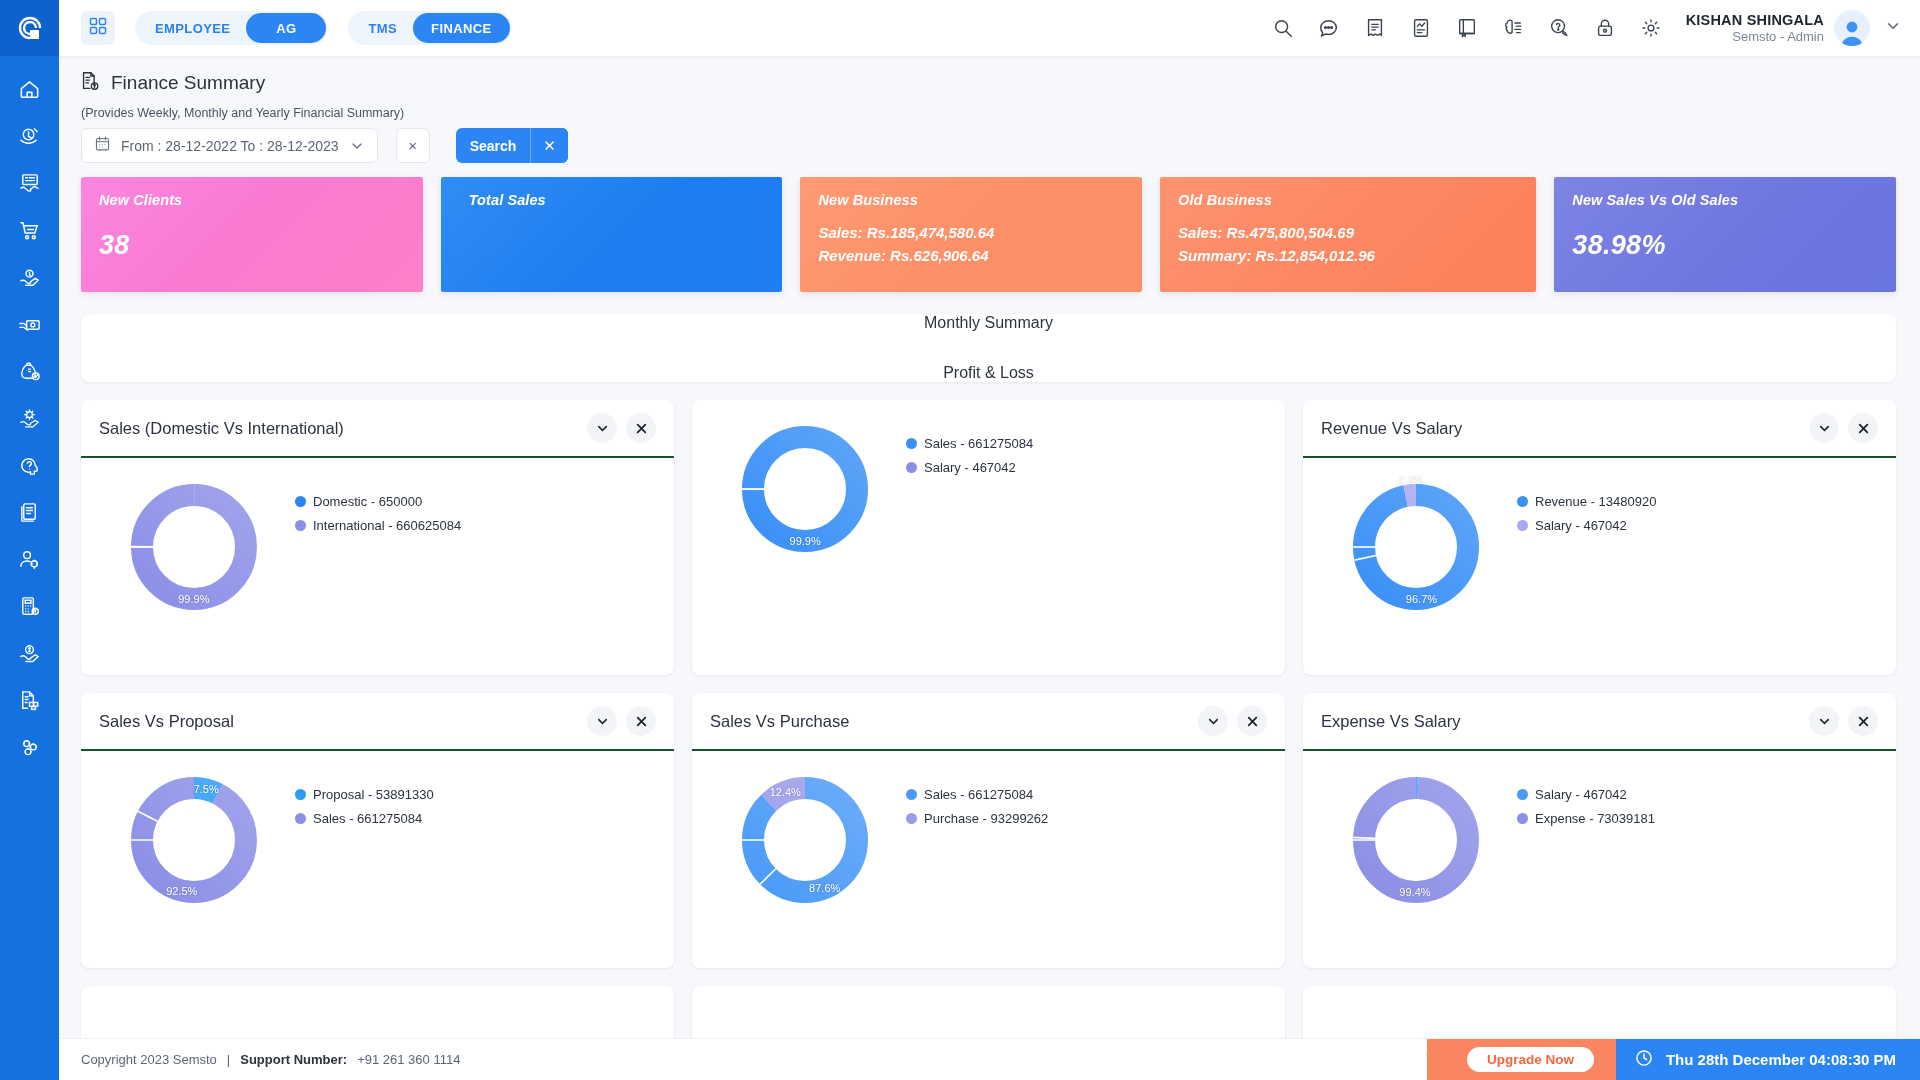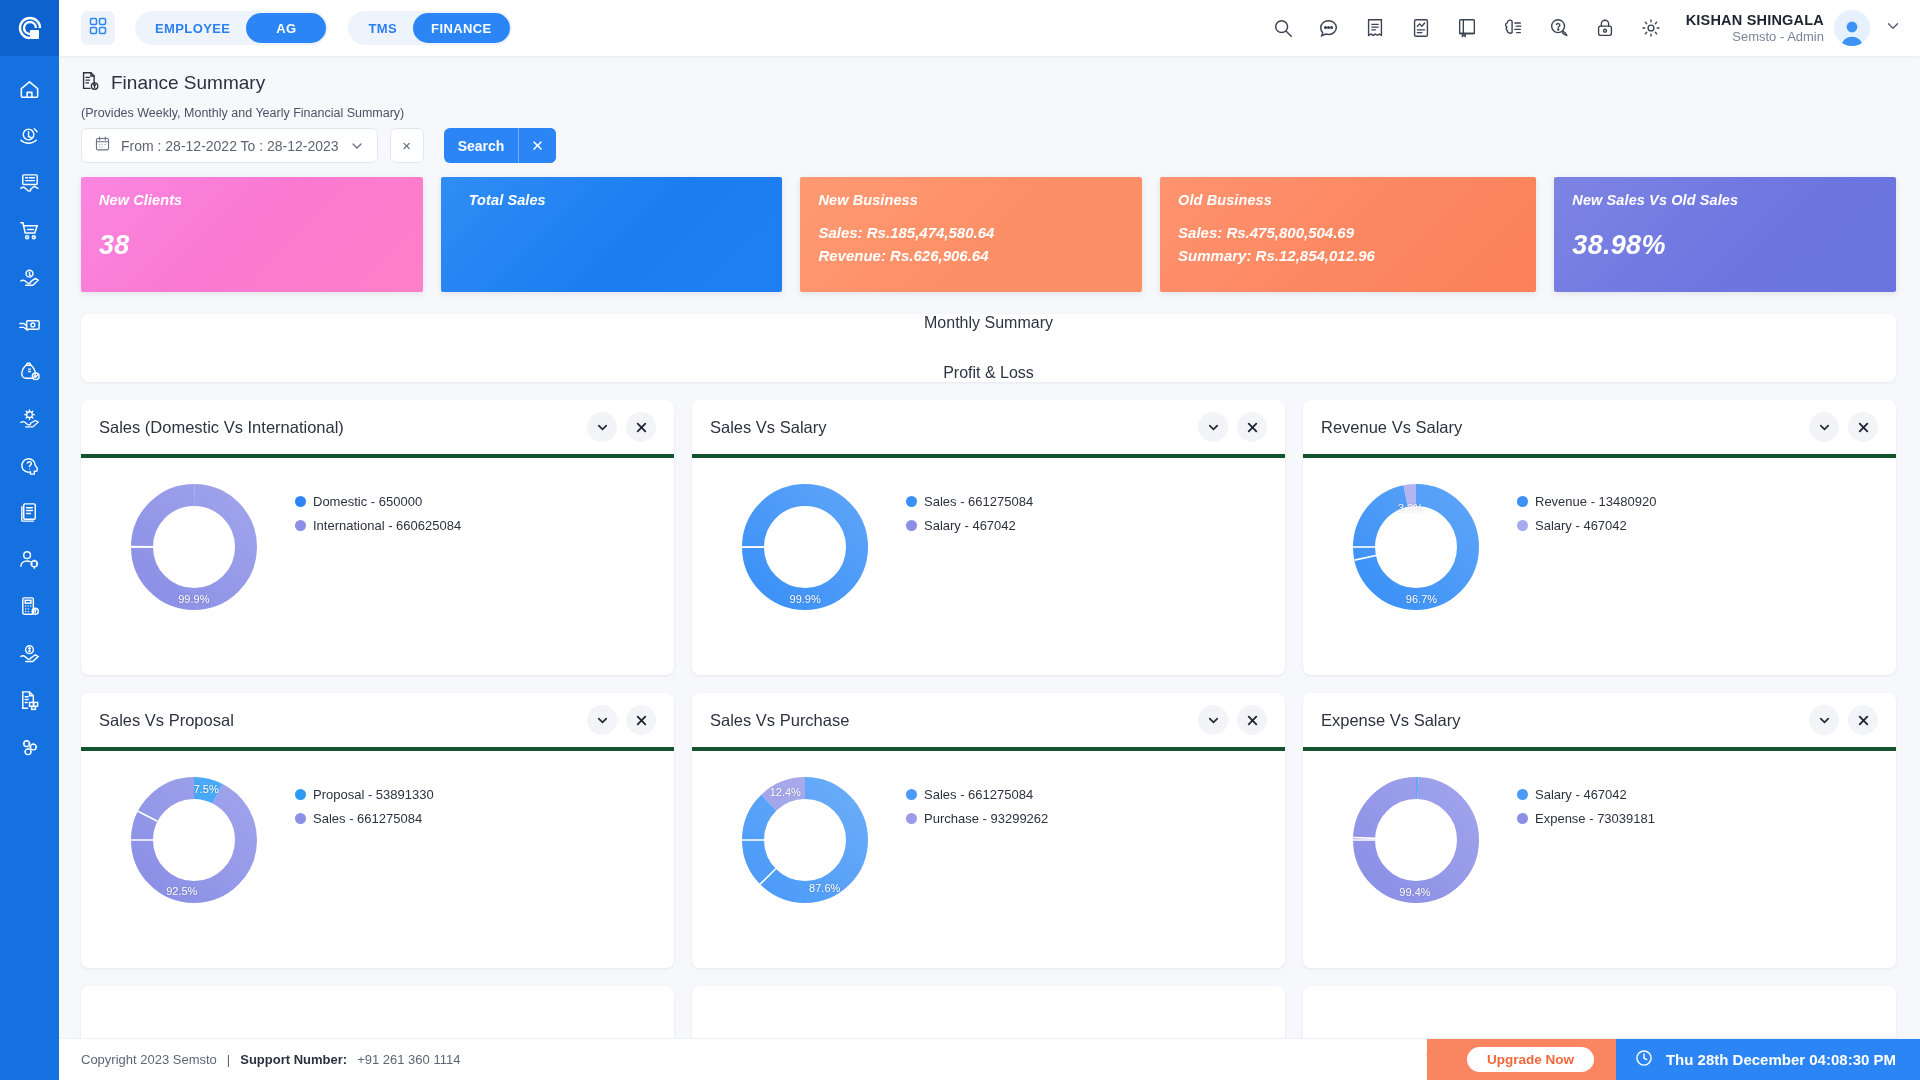"From : 28-12-2022 To :" #filter-row { gap: 12px -> 18px }
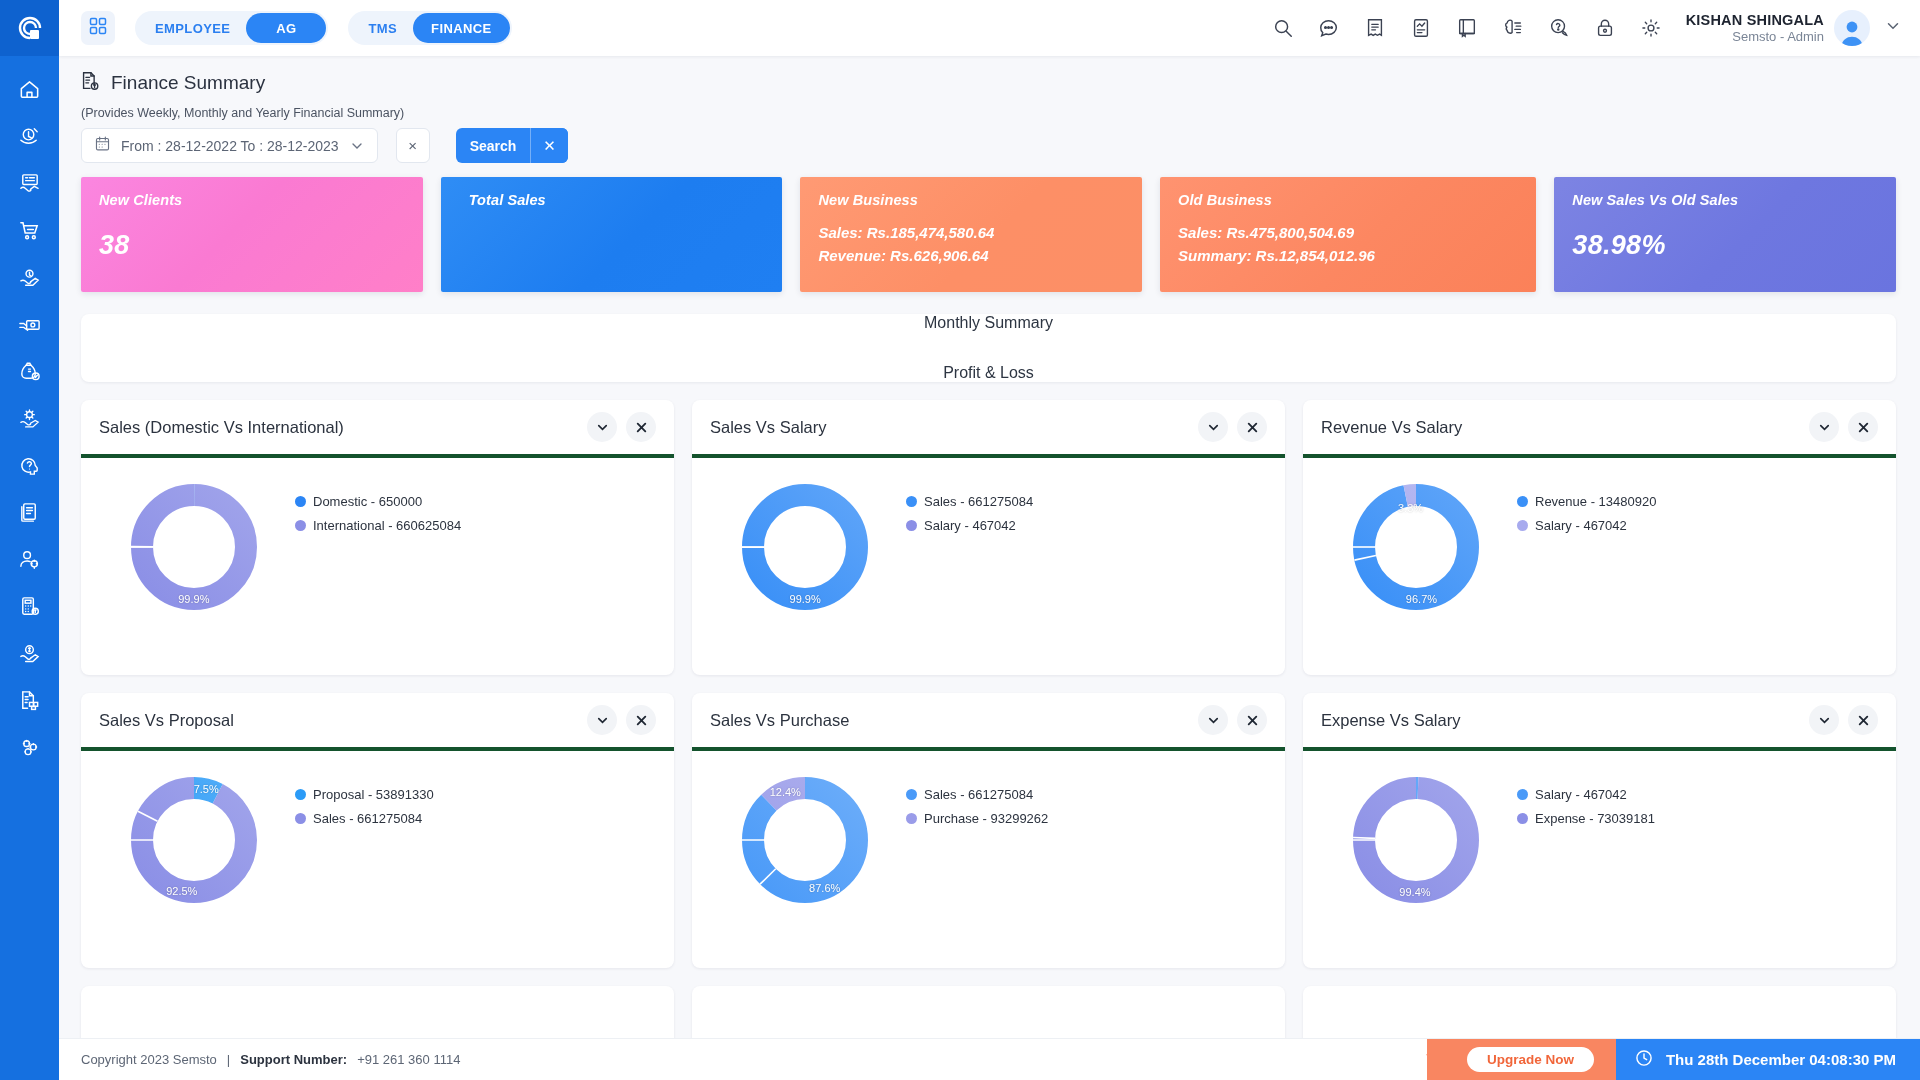"Sales (Domestic Vs International)" .card-head { border-bottom: 4px solid #14532d -> 2px solid #14532d }
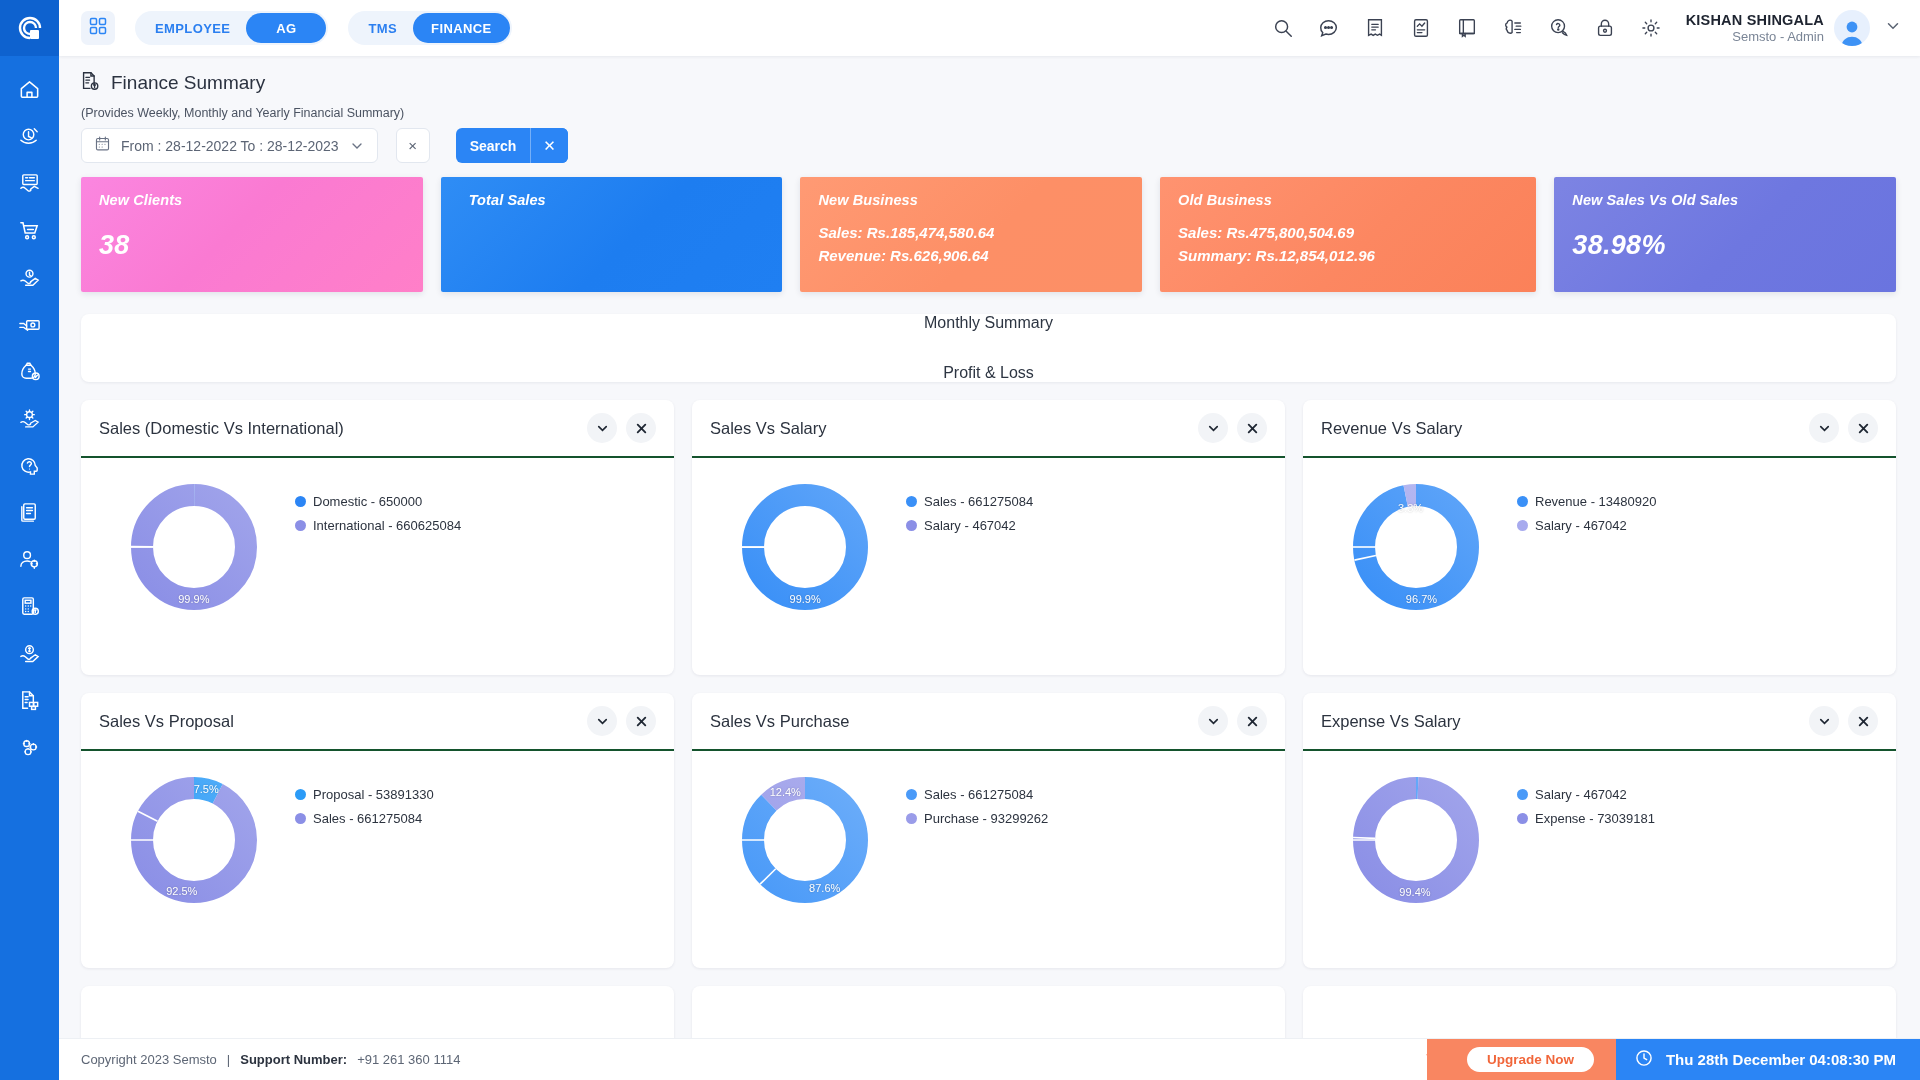"Sales Vs Salary" div.card-head { html: <div> <div>Sales Vs Salary</div> <div> <div> <svg> <path></path> </svg> </div> <div> <svg> <path></path> </svg> </div> </div> </div> -> none }
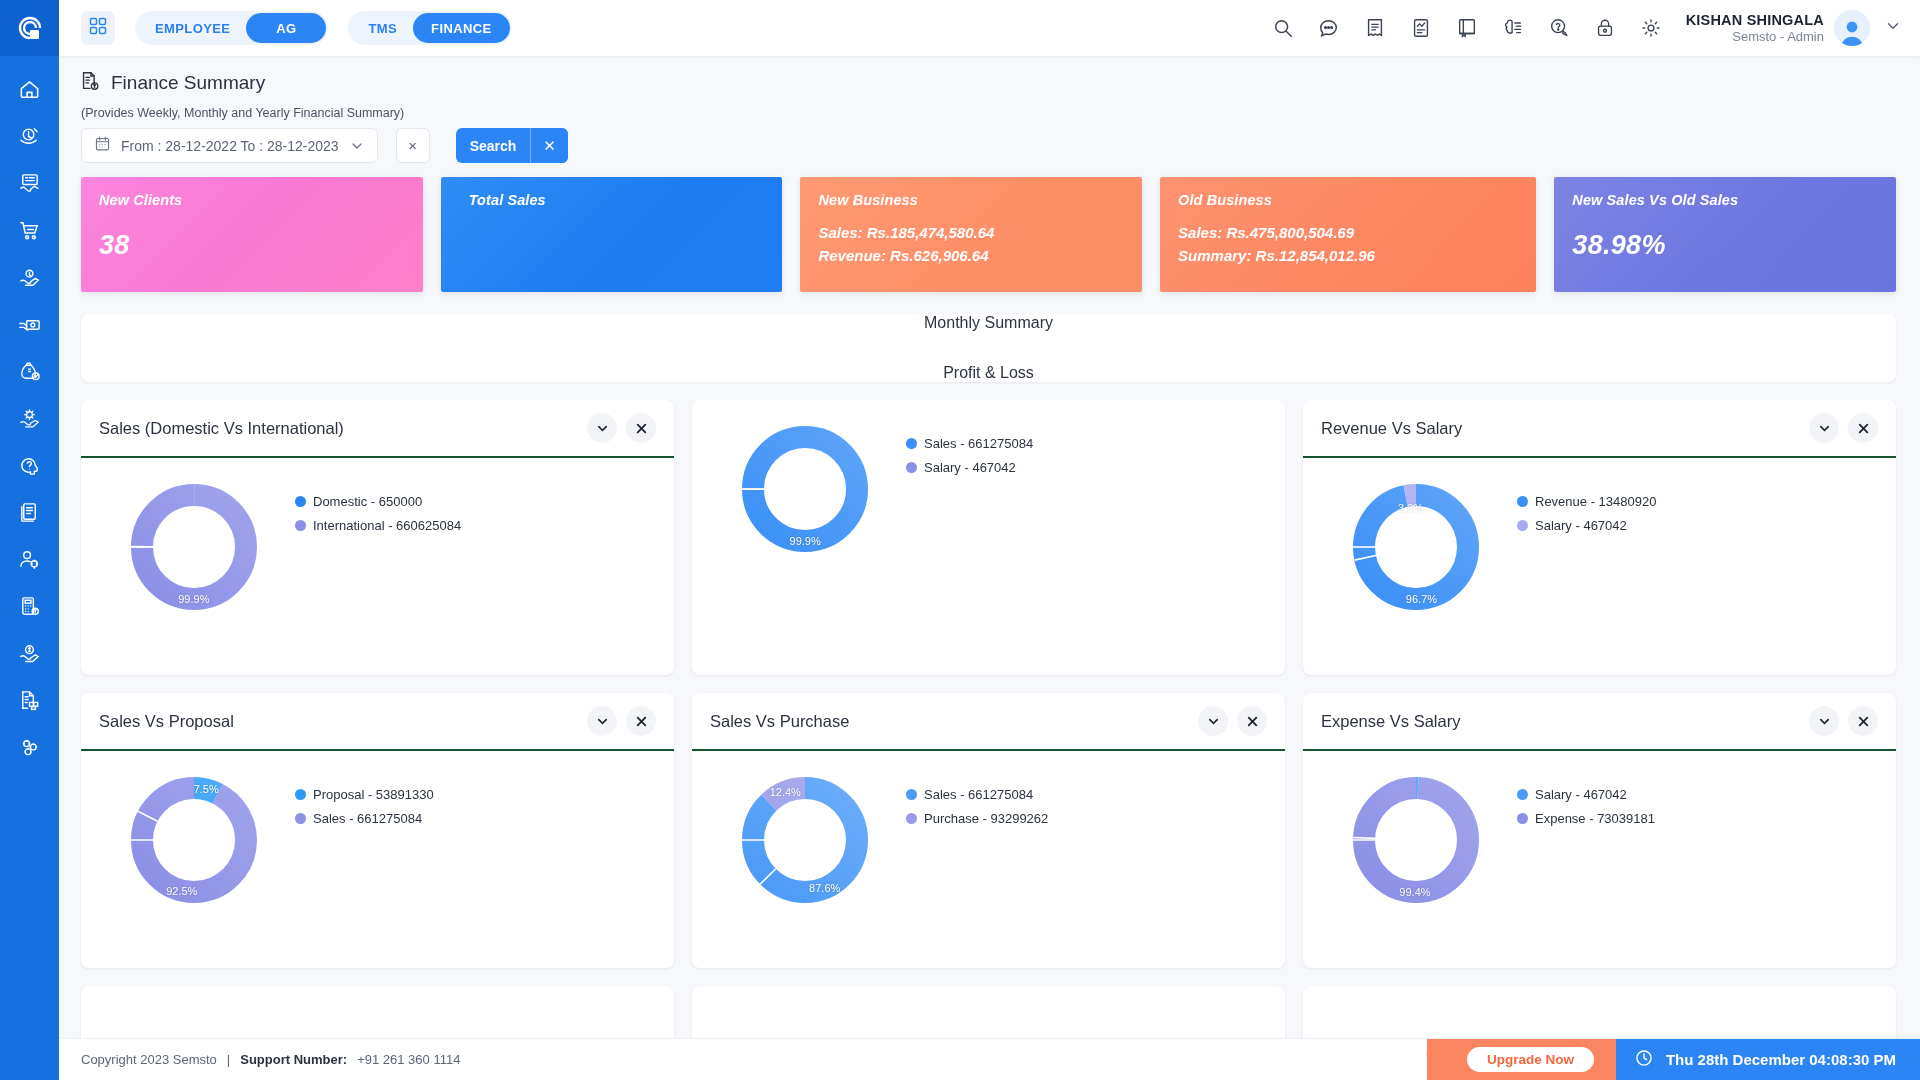"3.3%" span.pct { top: 30px -> 2px }
